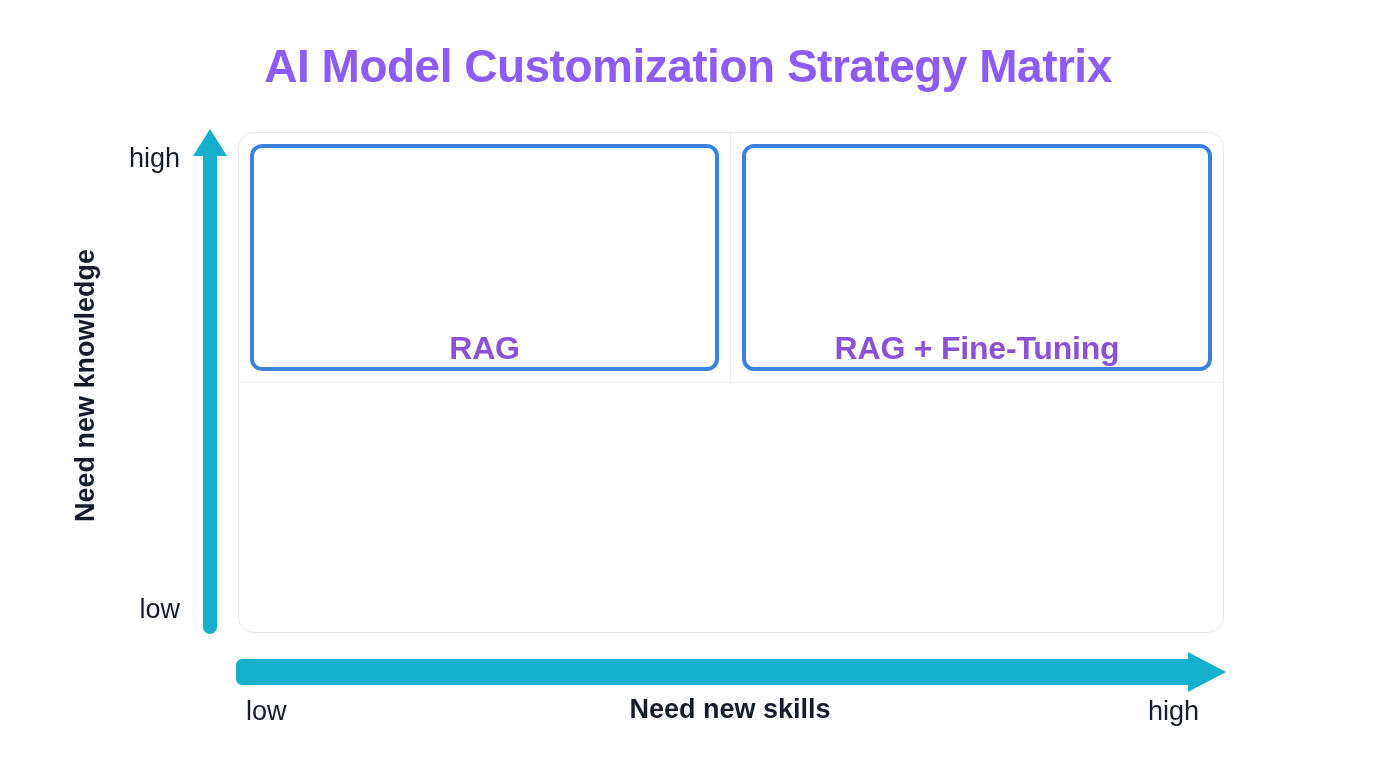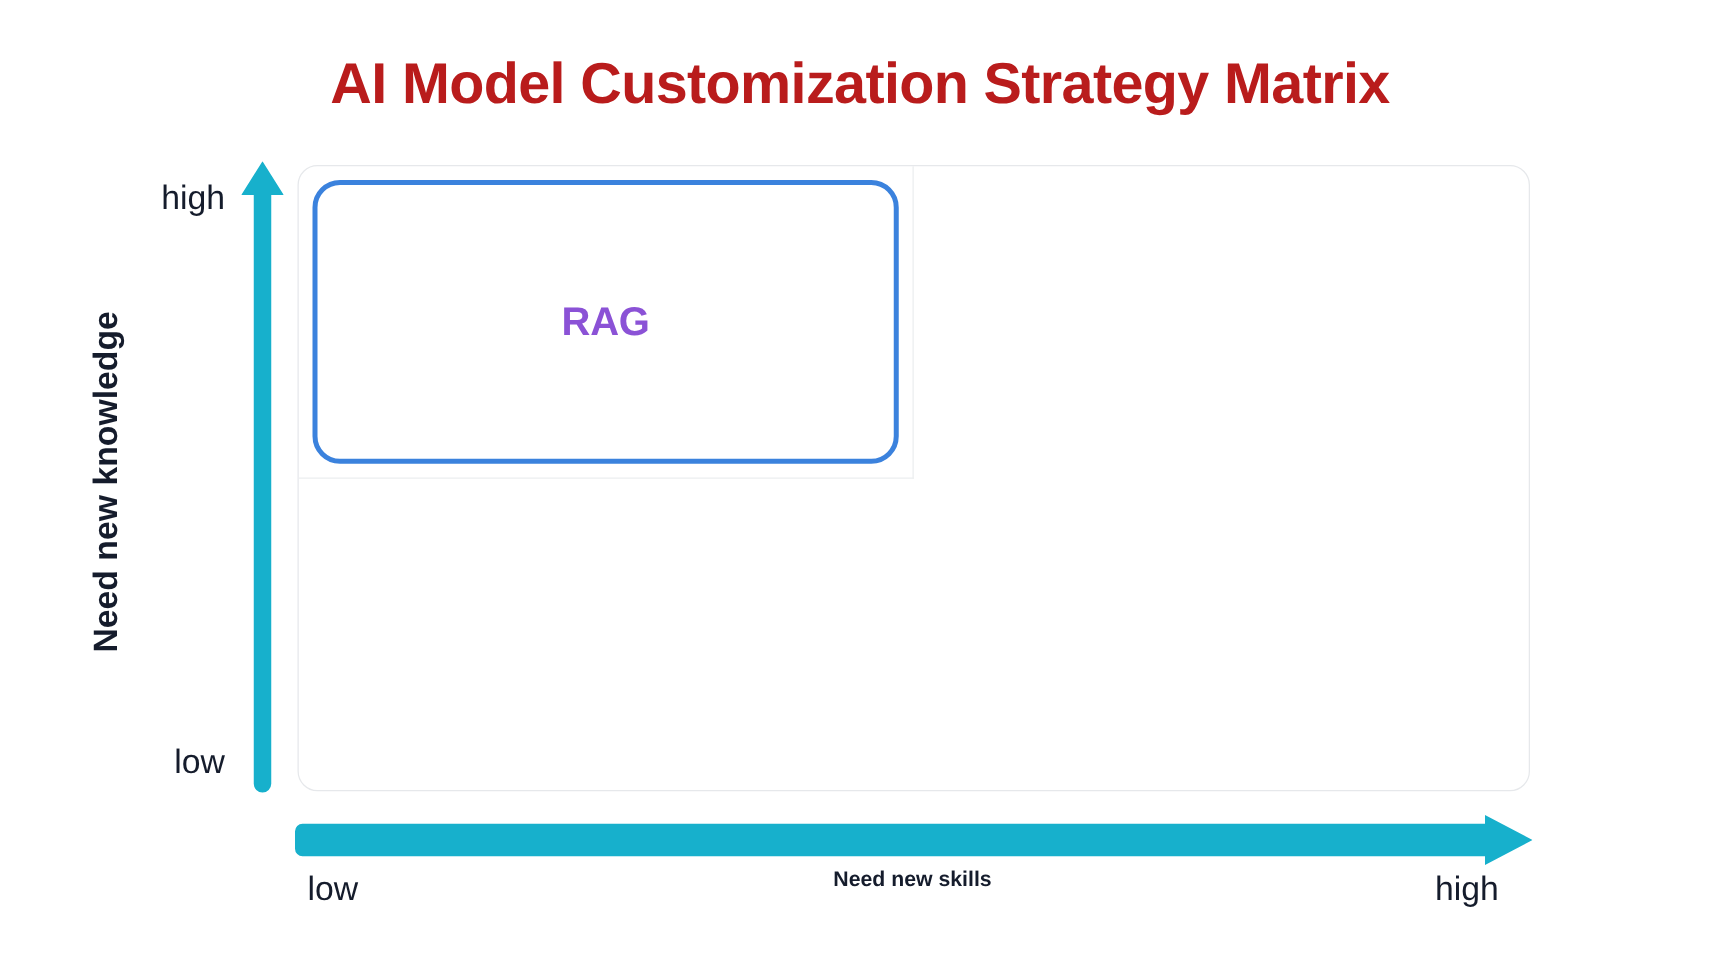"AI Model Customization Strategy Matrix" .title { color: #b91c1c -> #8b5cf6 }
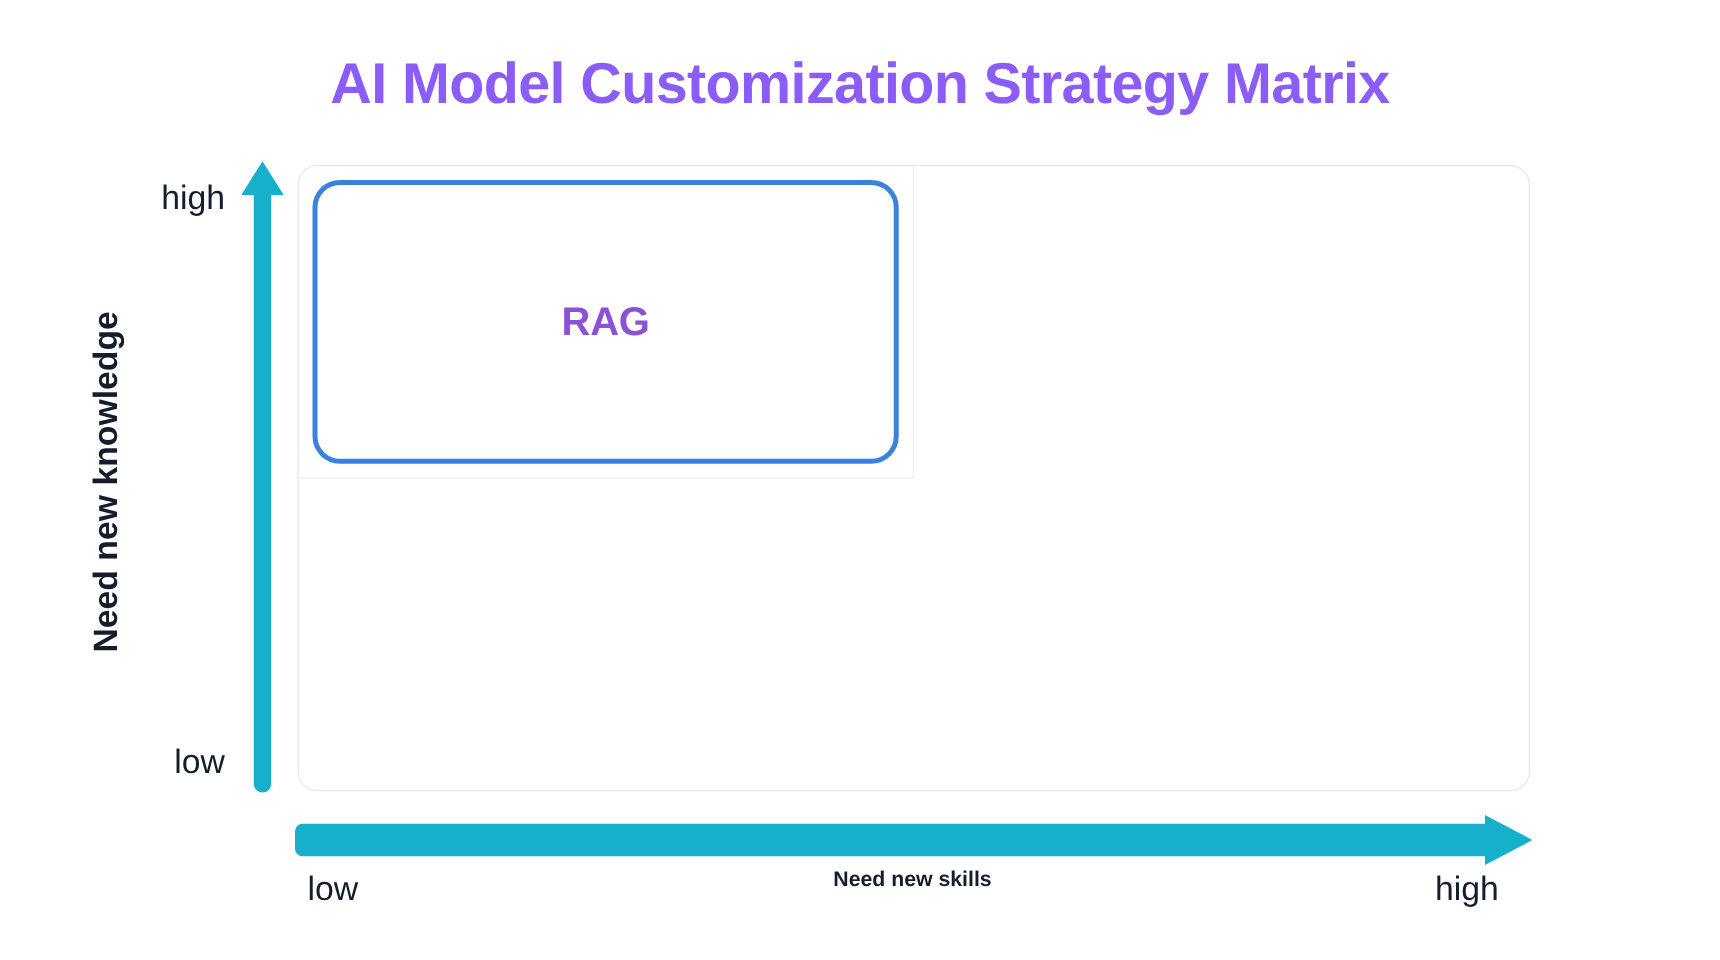"RAG" .quad-box { align-items: center -> flex-end; border-radius: 22px -> 12px }
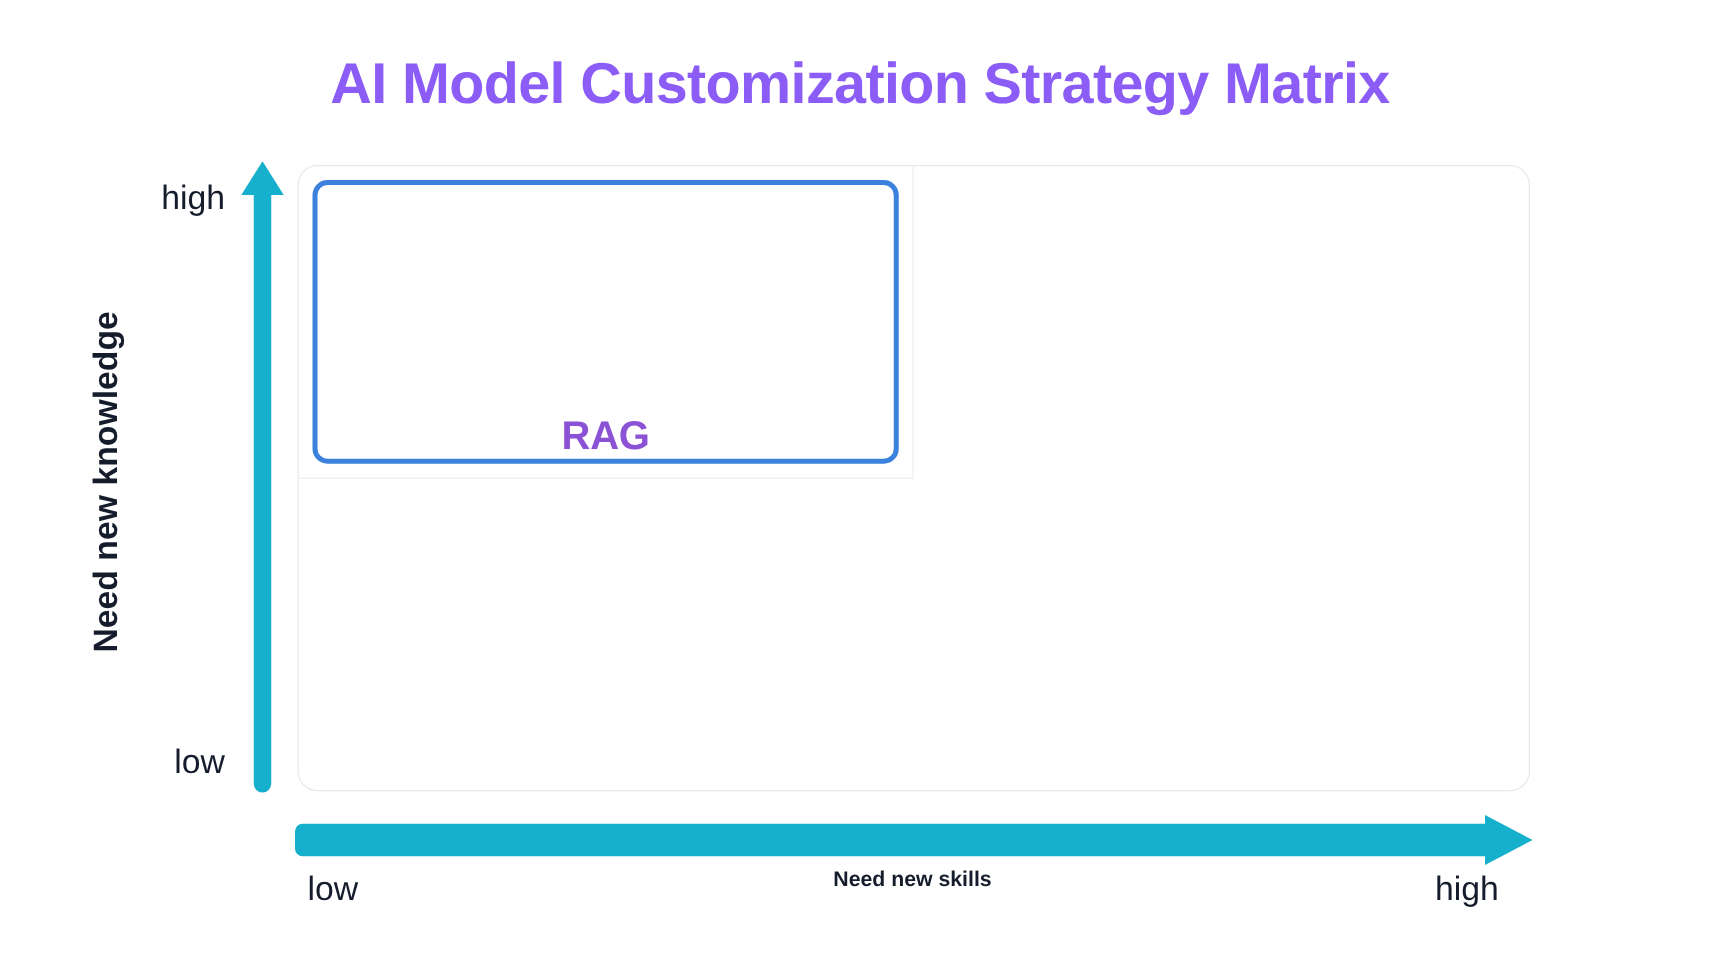"RAG + Fine-Tuning" div.cell { html: none -> <div> <div> <span>RAG + Fine-Tuning</span> </div> </div> }
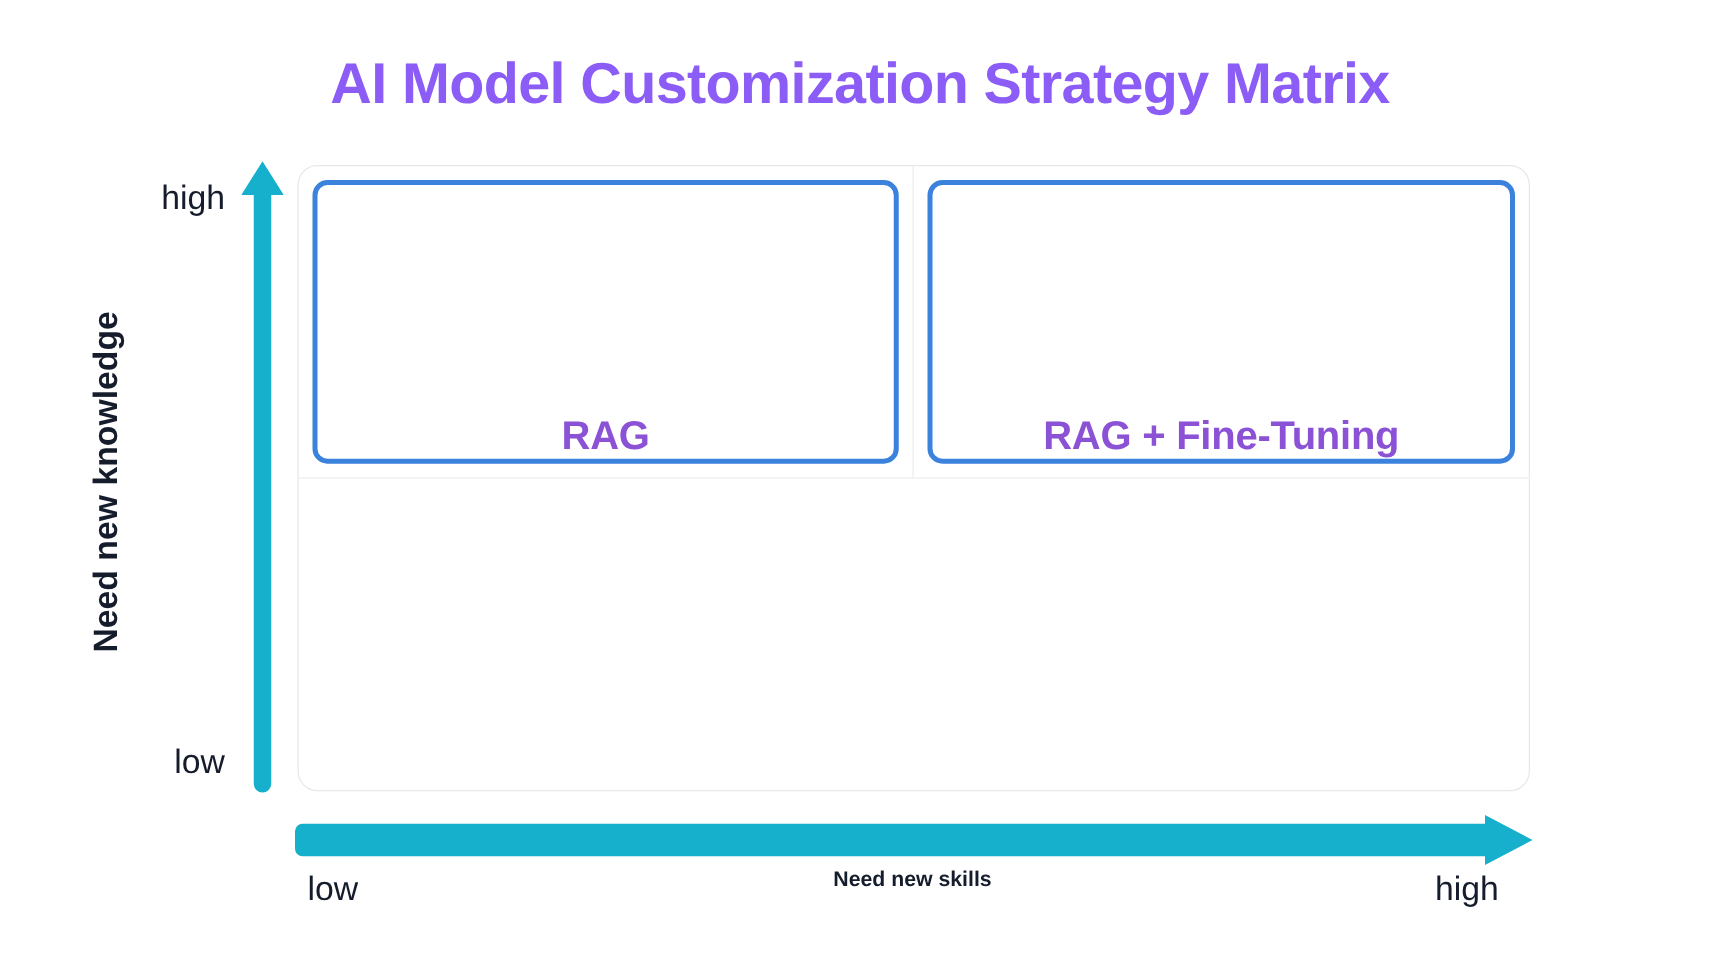"Need new skills" .x-label { font-size: 17px -> 27px }
